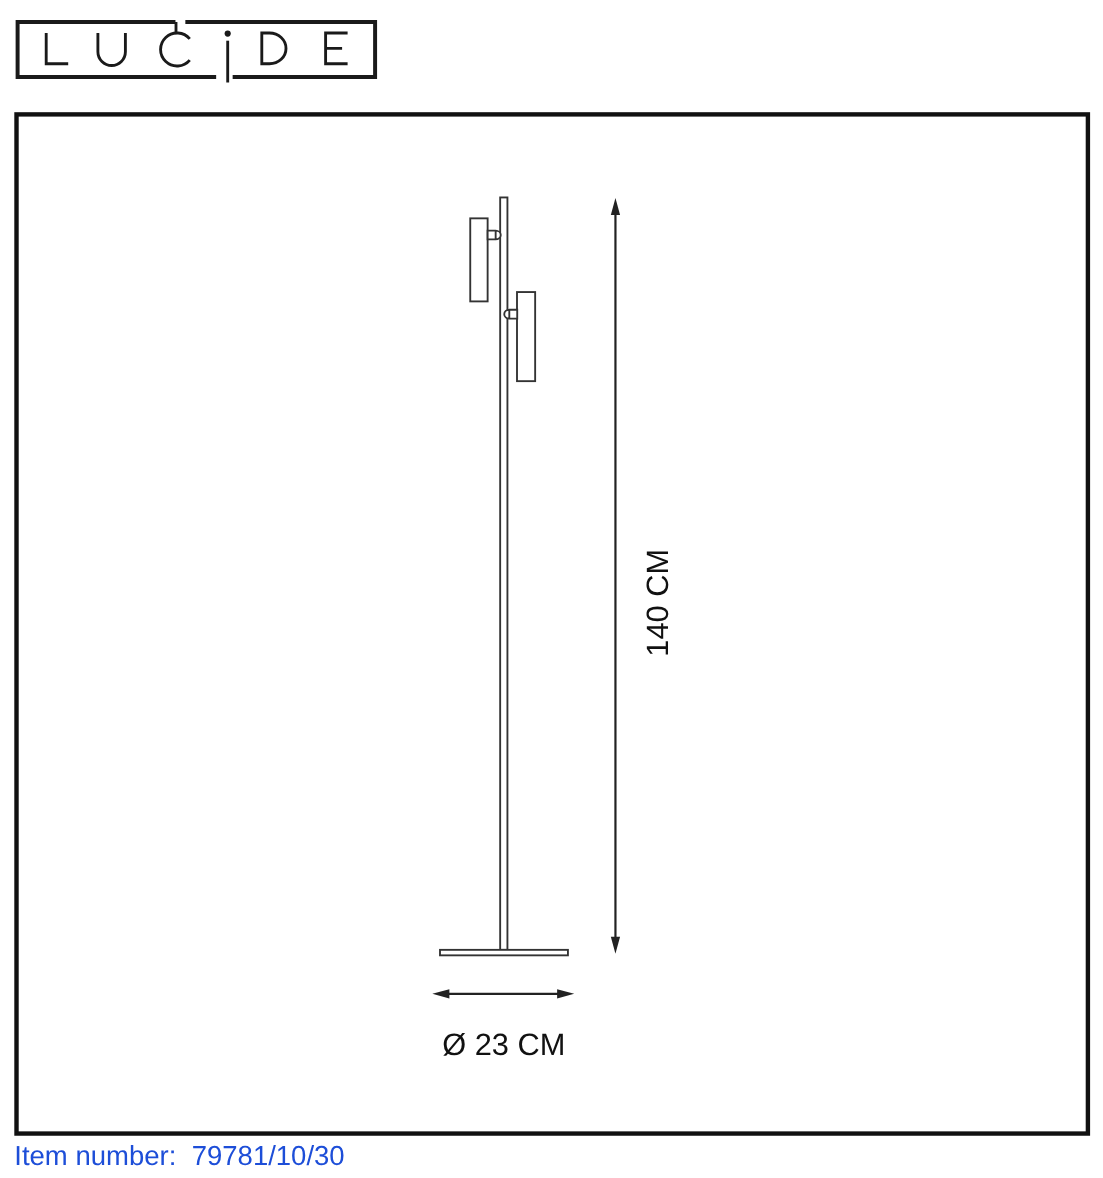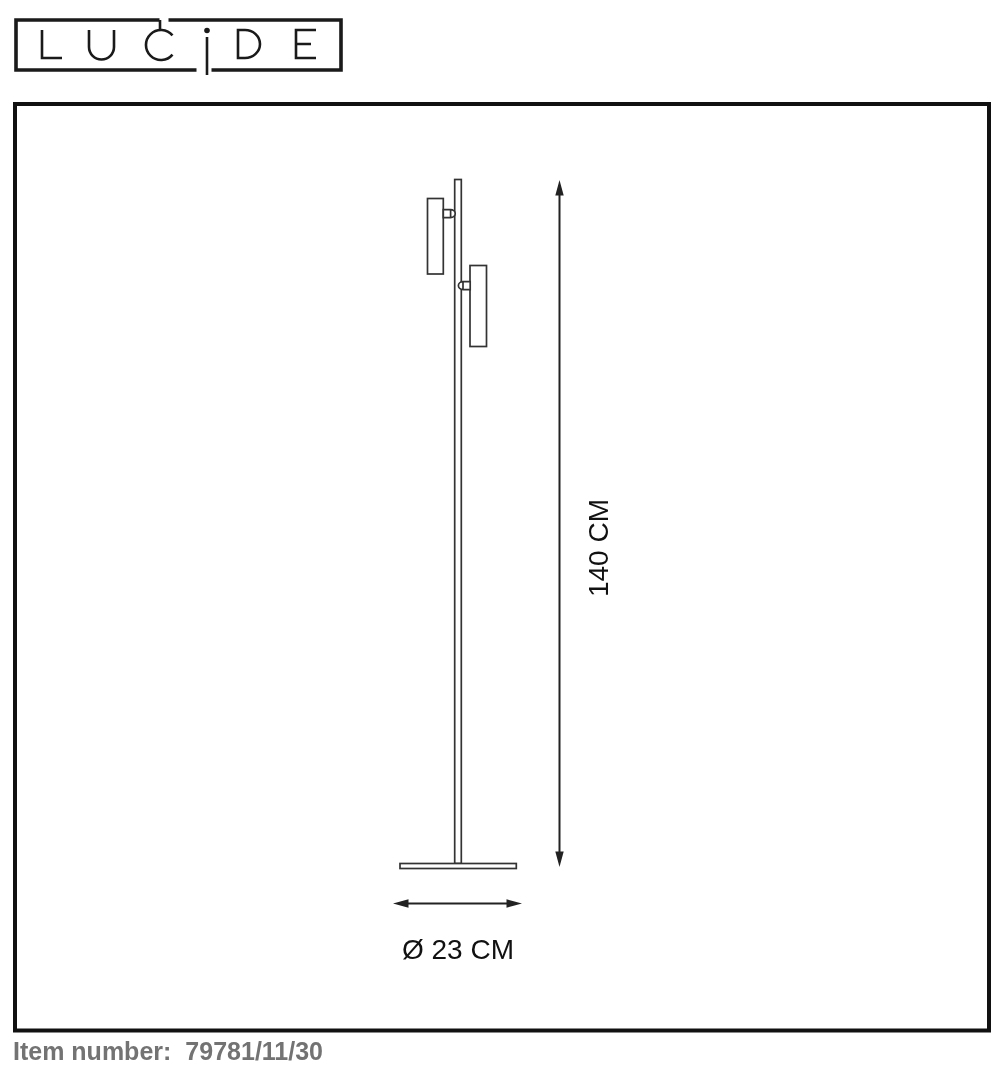"Item number:" .item-number { color: #737373 -> #1d4ed8; font-weight: bold -> none }
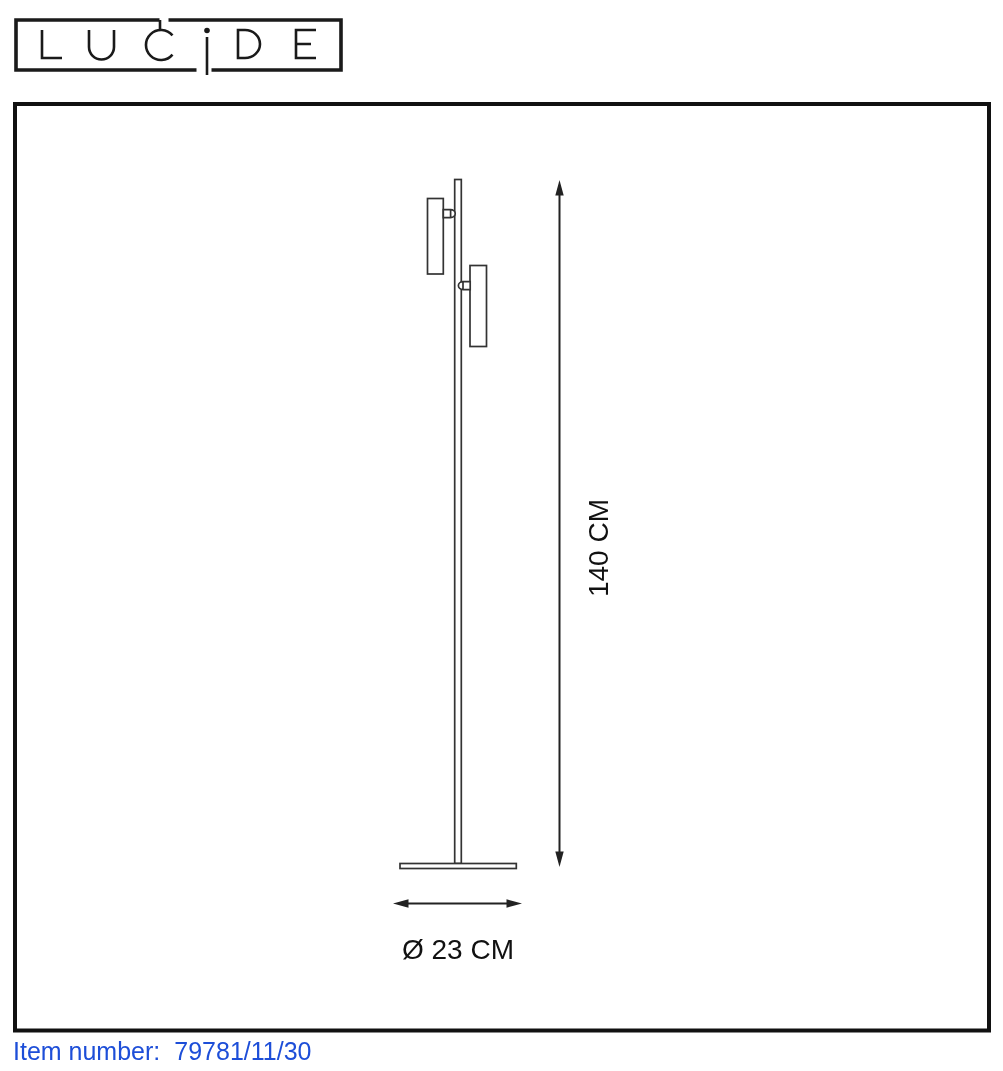"79781/11/30" span { text: 79781/11/30 -> 79781/10/30 }
